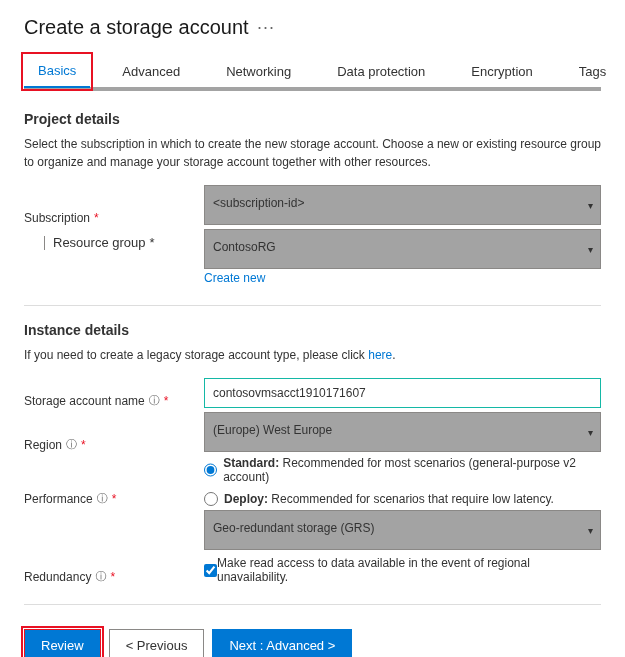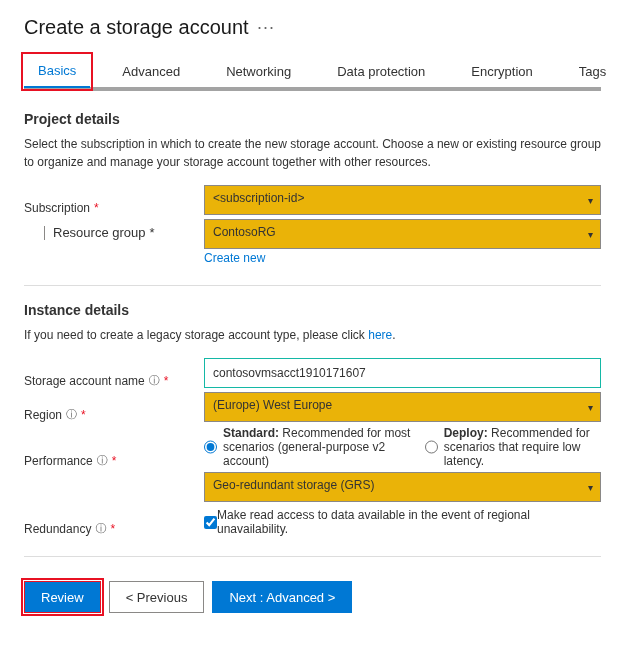"<subscription-id>" .select-box { background: #eab308 -> #a3a3a3; height: 30px -> 40px }
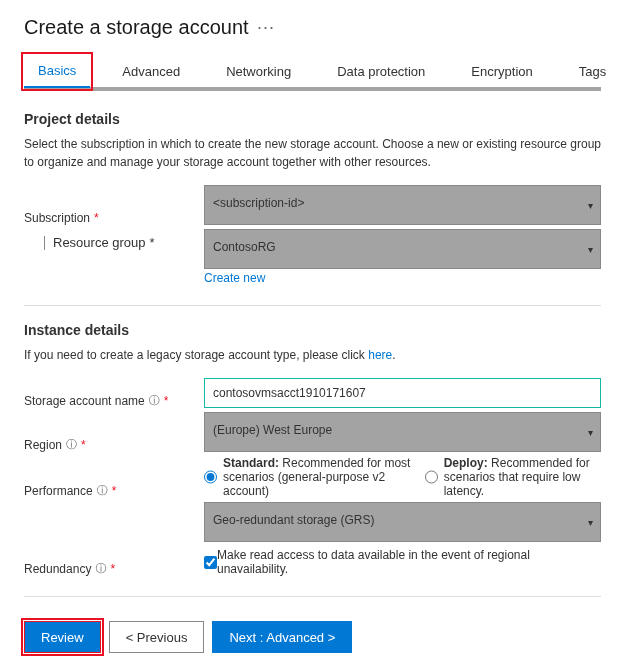"Standard: Recommended for most scenarios" .radio-group { flex-direction: row -> column }
